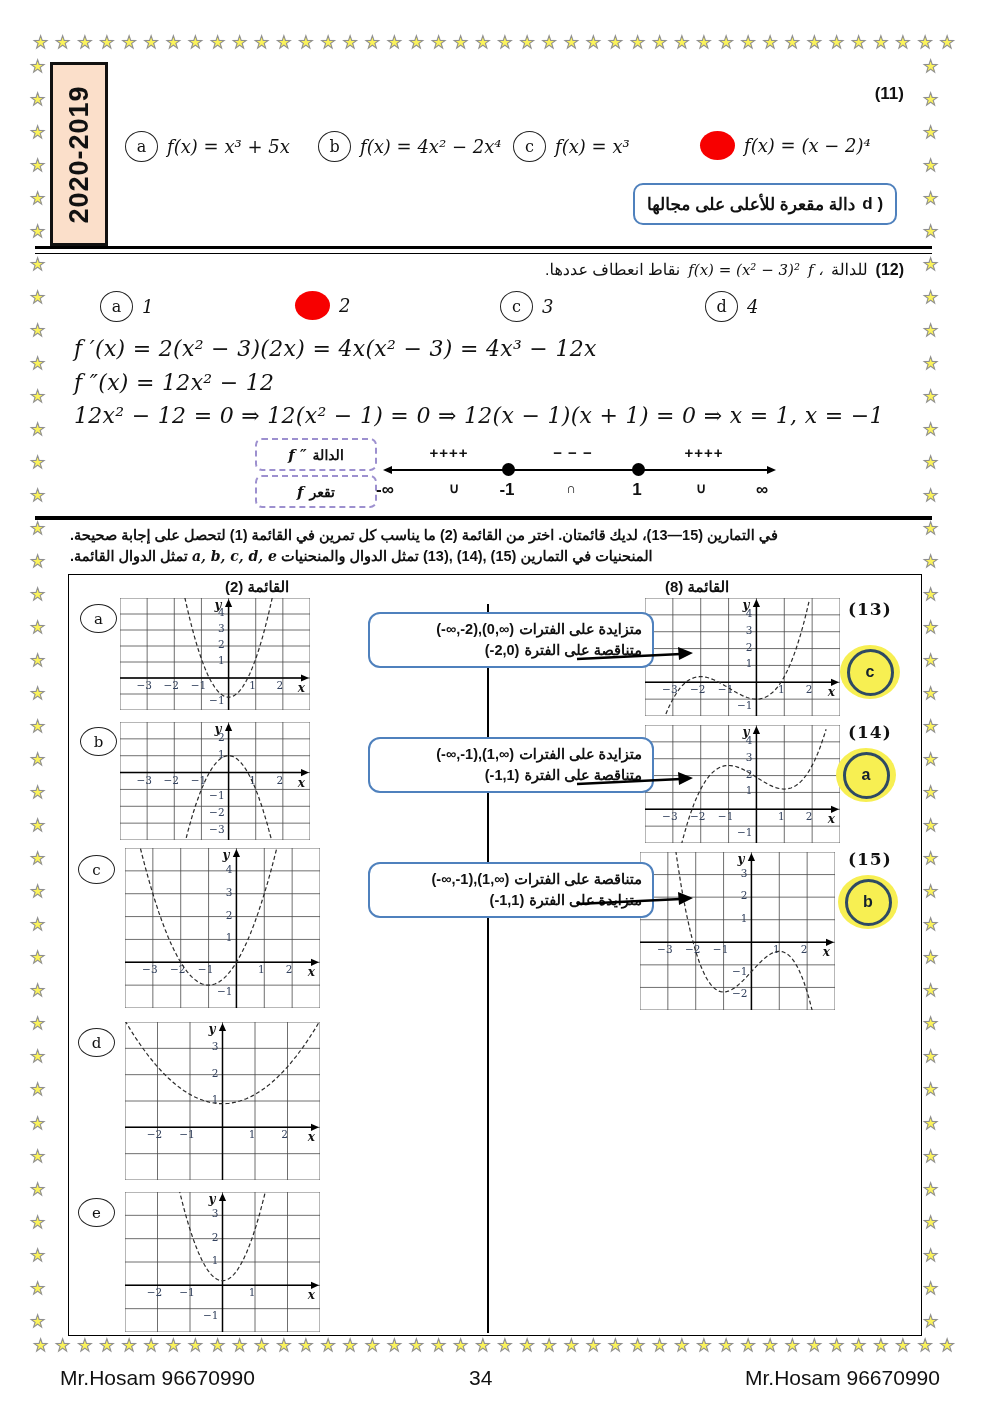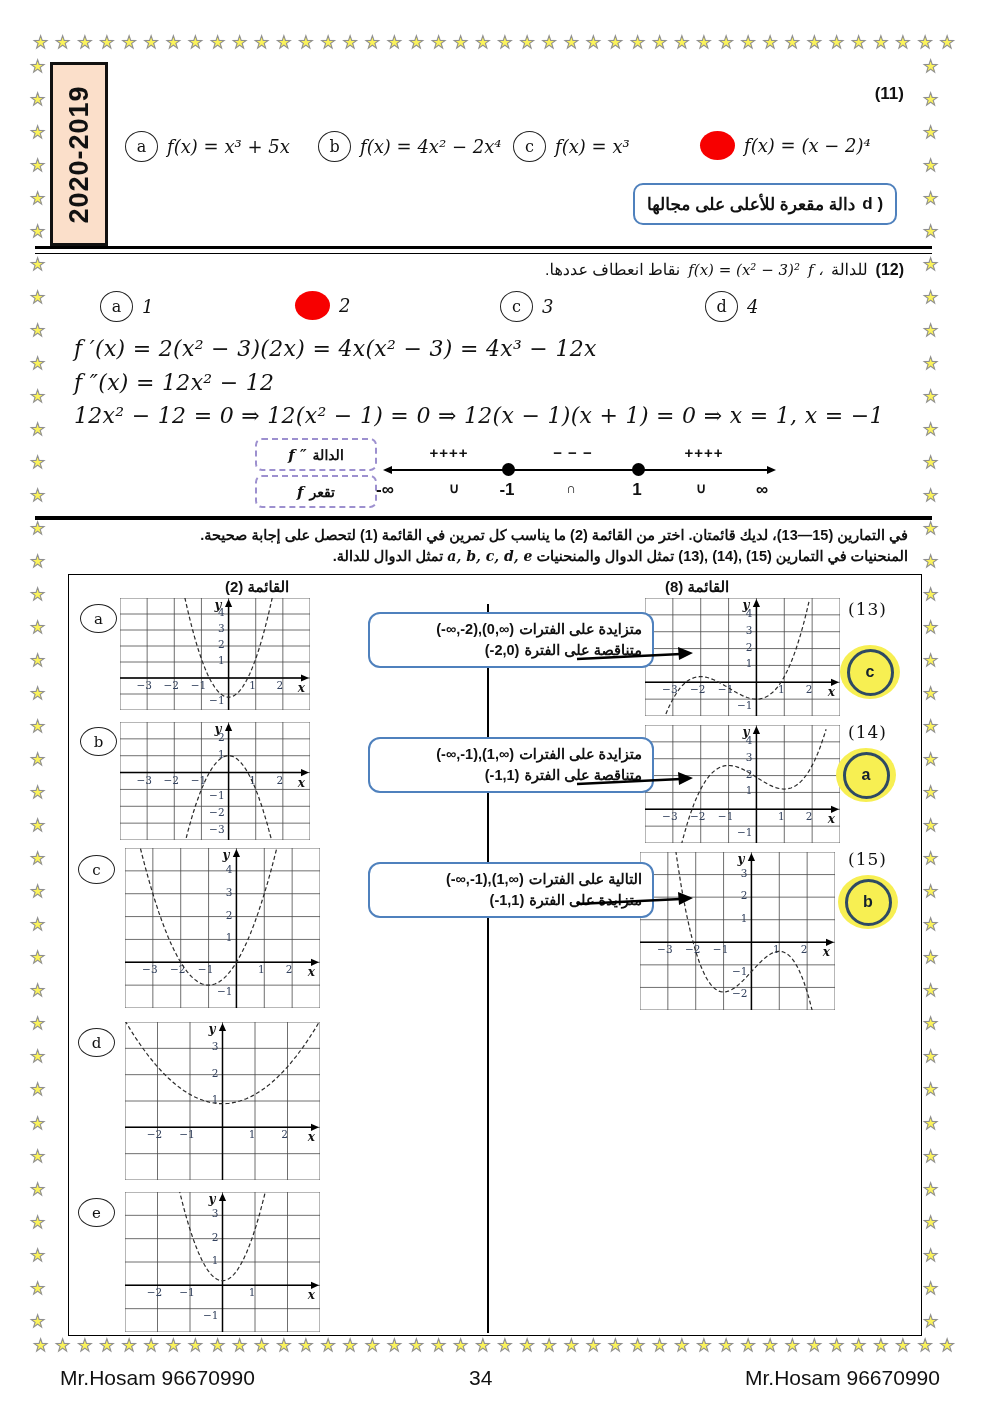"في التمارين (15—13)، لديك قائمتان." .intro { text-align: right -> left }
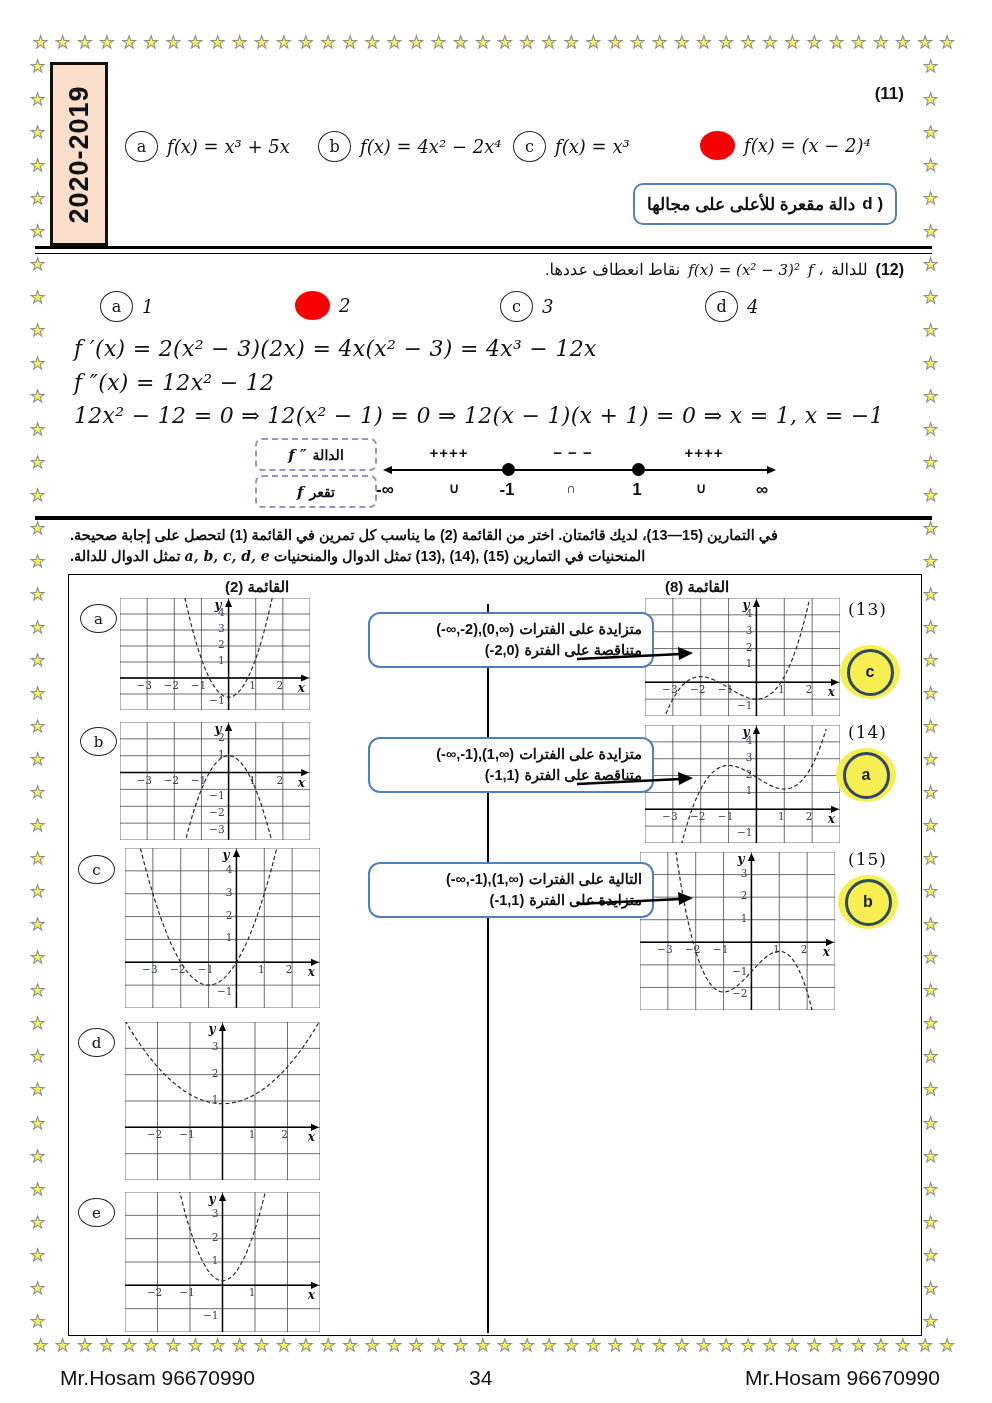"تمثل الدوال للدالة." span { text: للدالة -> القائمة }
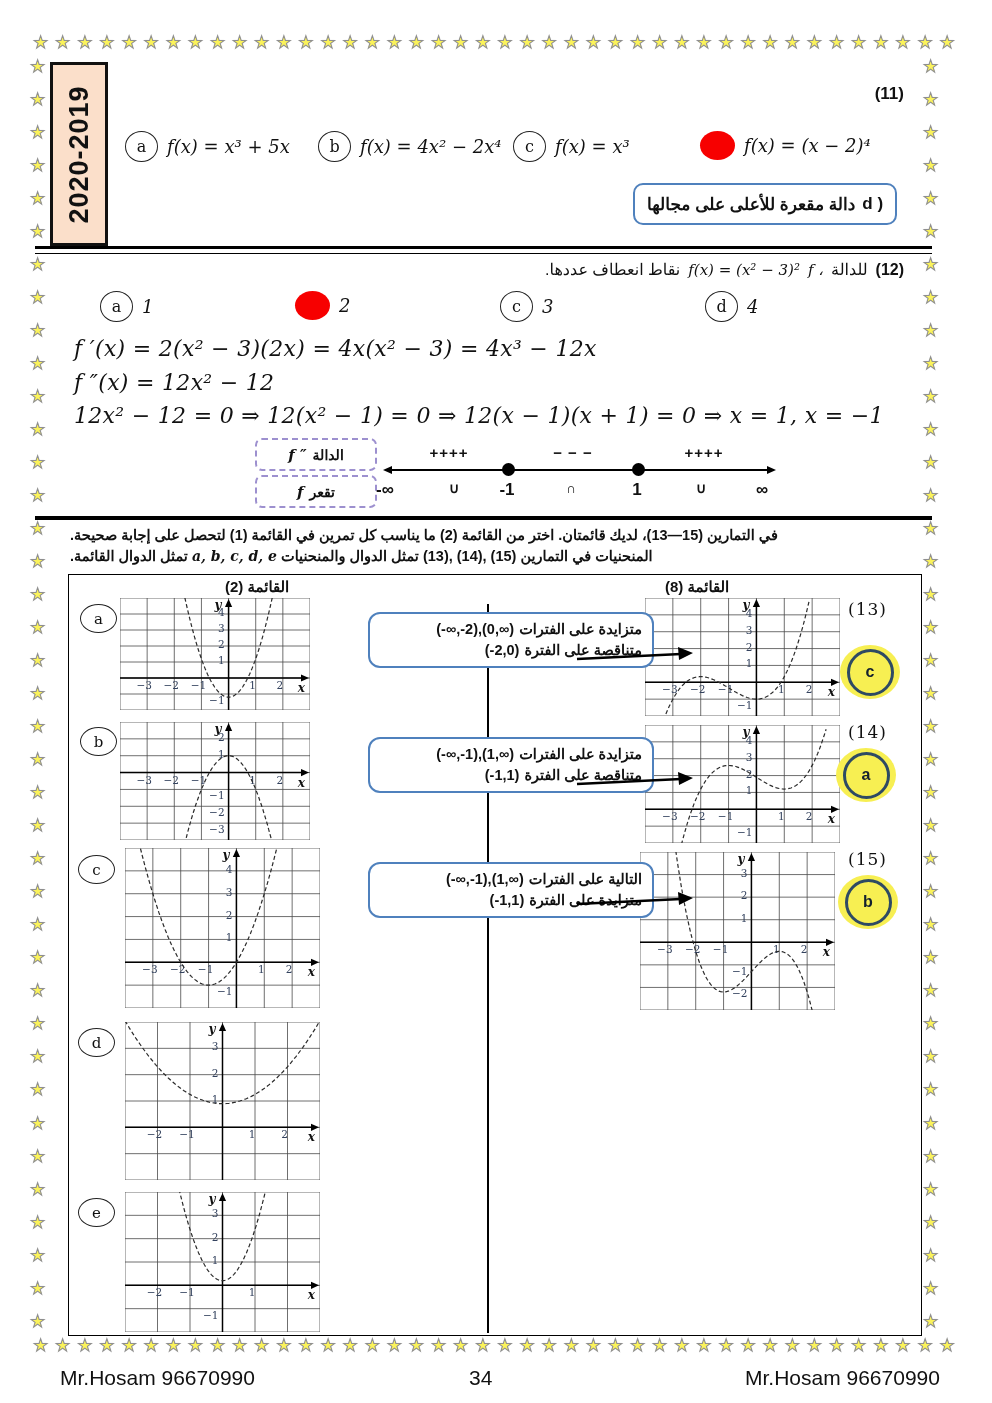"(13)" .plabel { font-weight: normal -> bold }
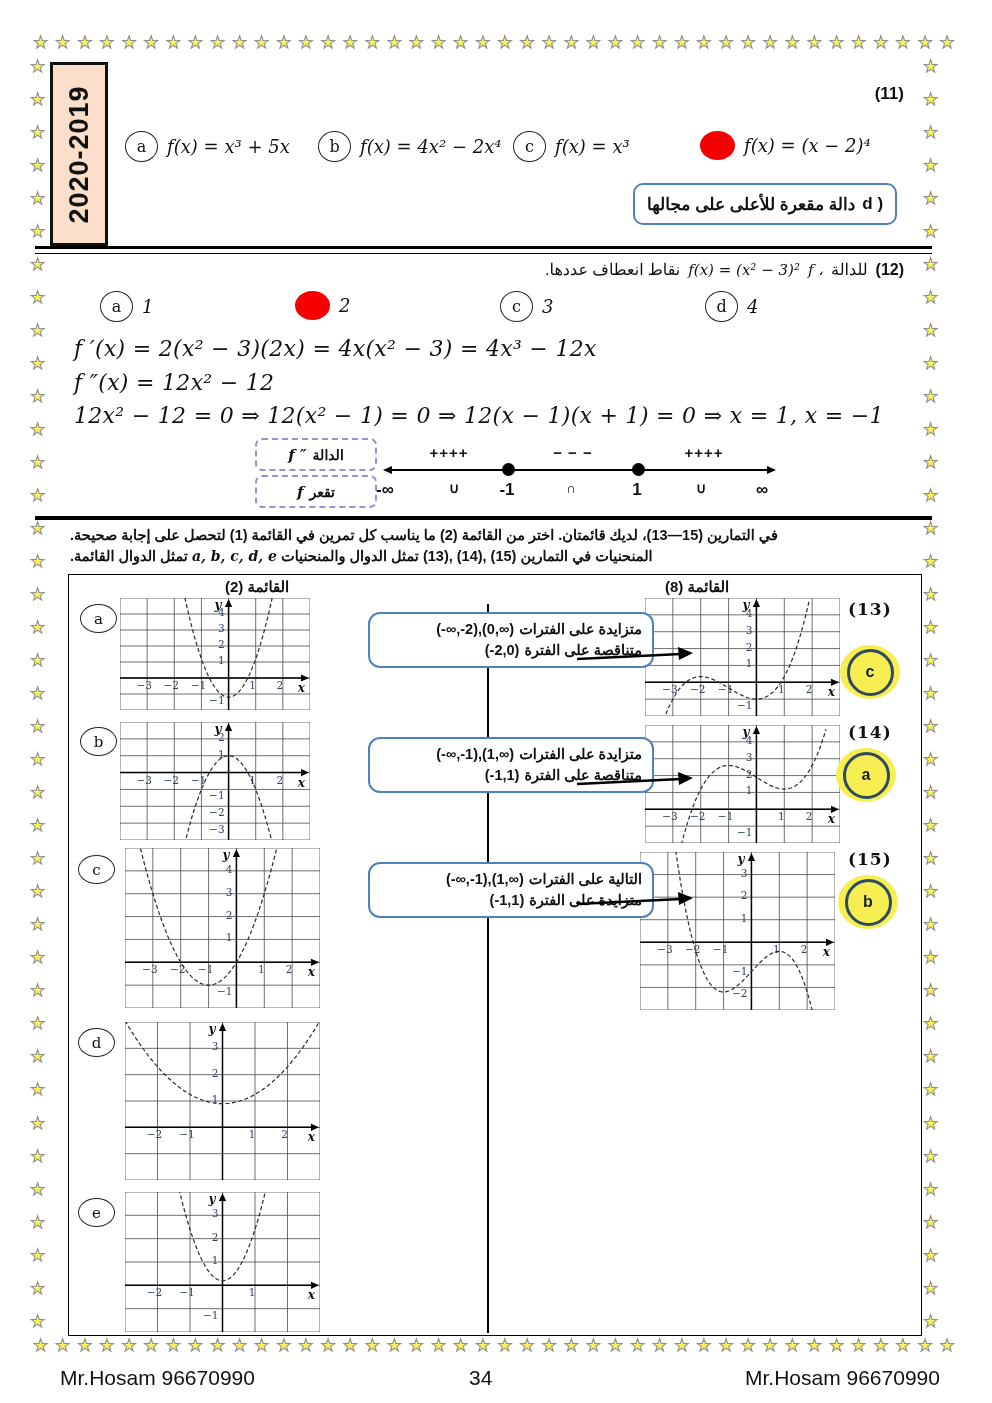"التالية على الفترات" span { text: التالية -> متناقصة }
